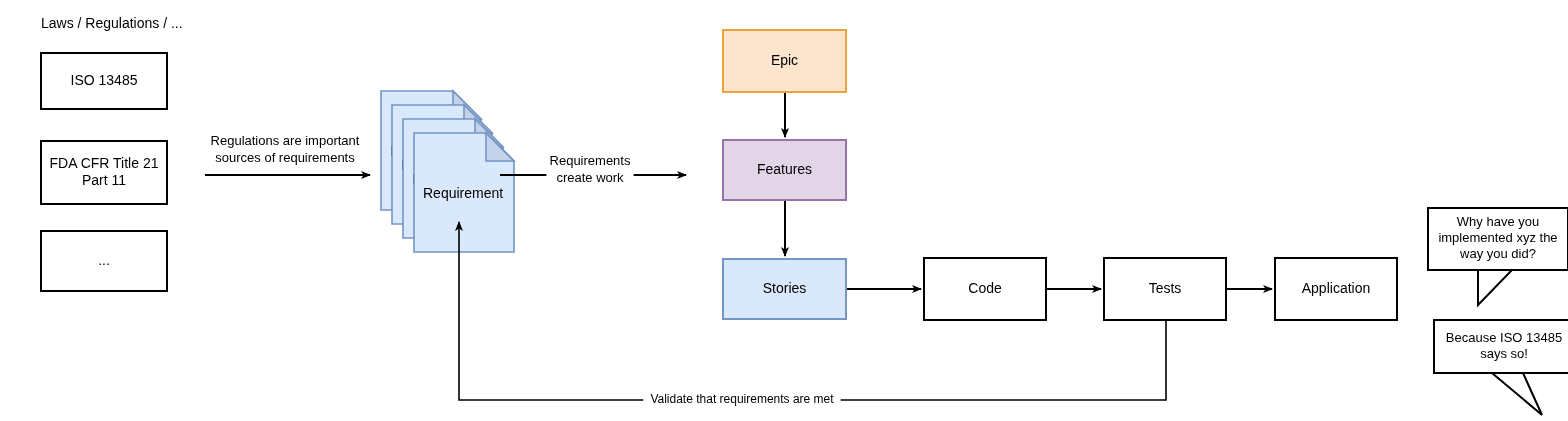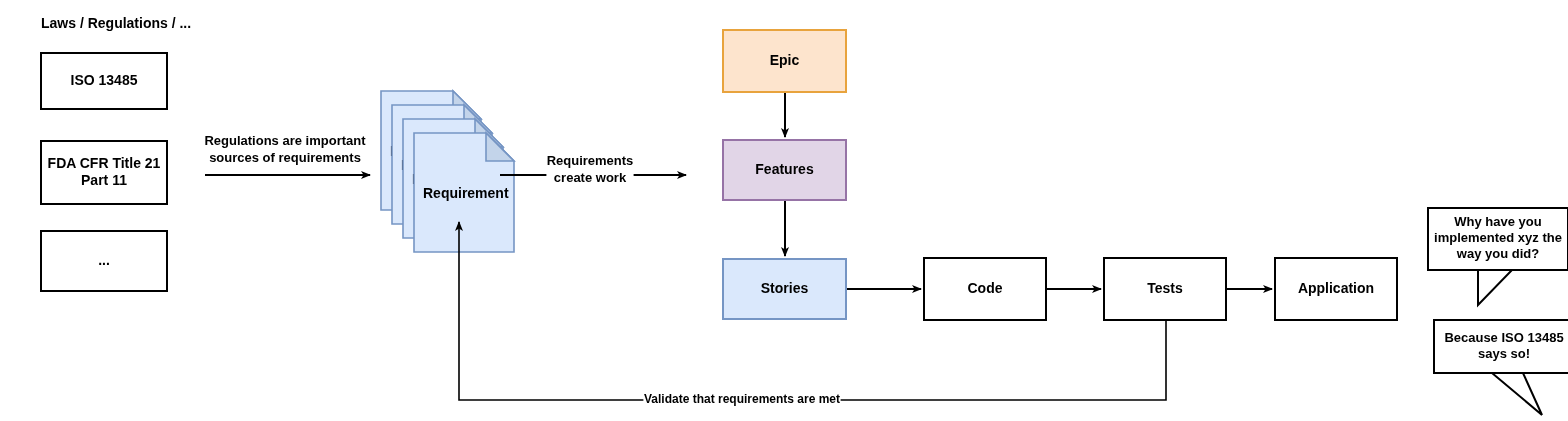"Laws / Regulations / ..." #diagram-root { font-weight: bold -> none }
